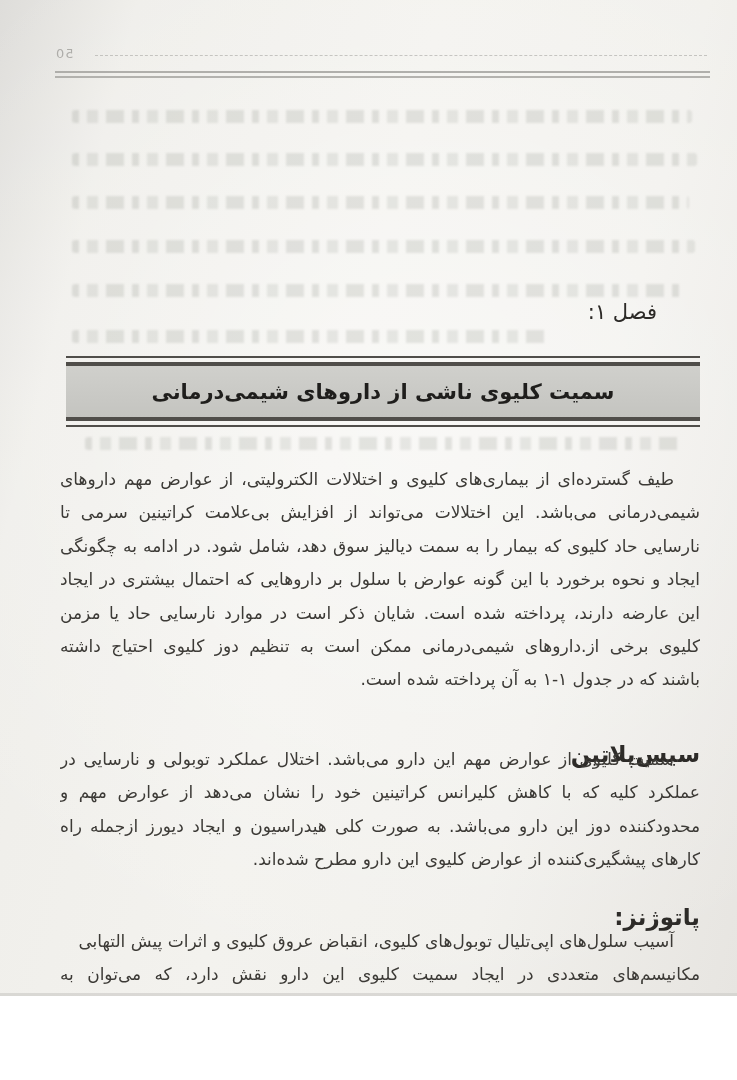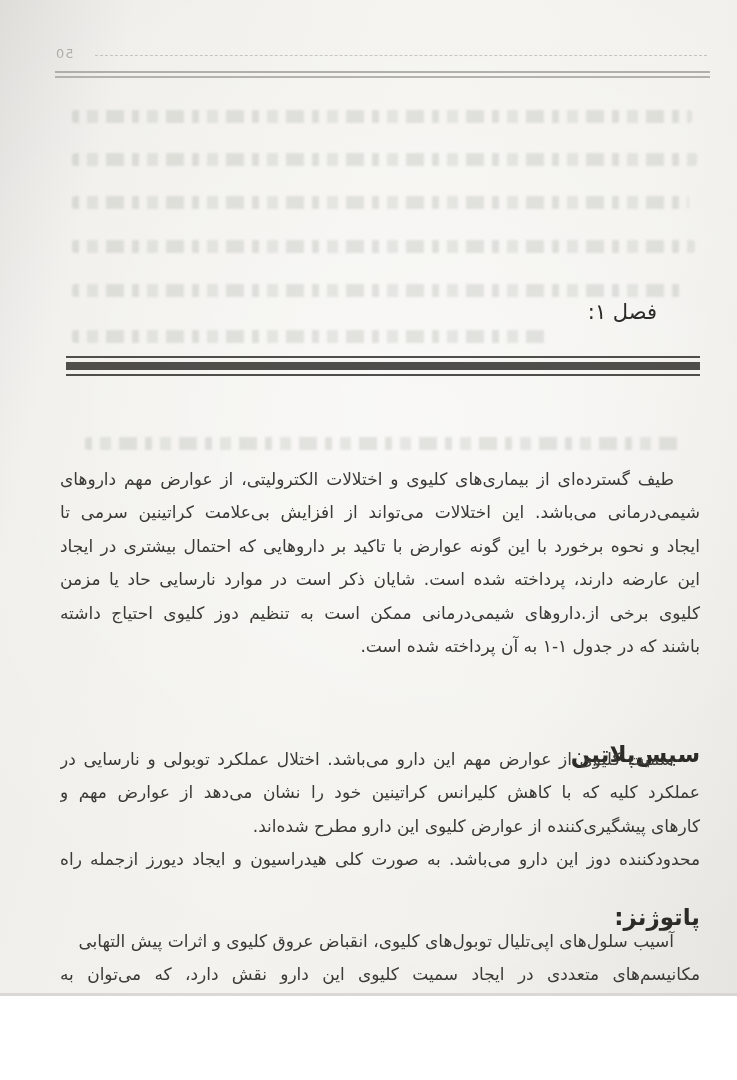"سمیت کلیوی ناشی از داروهای" div.box-body { html: none -> <div> <span>سمیت کلیوی ناشی از داروهای شیمی‌درمانی</span> </div> }
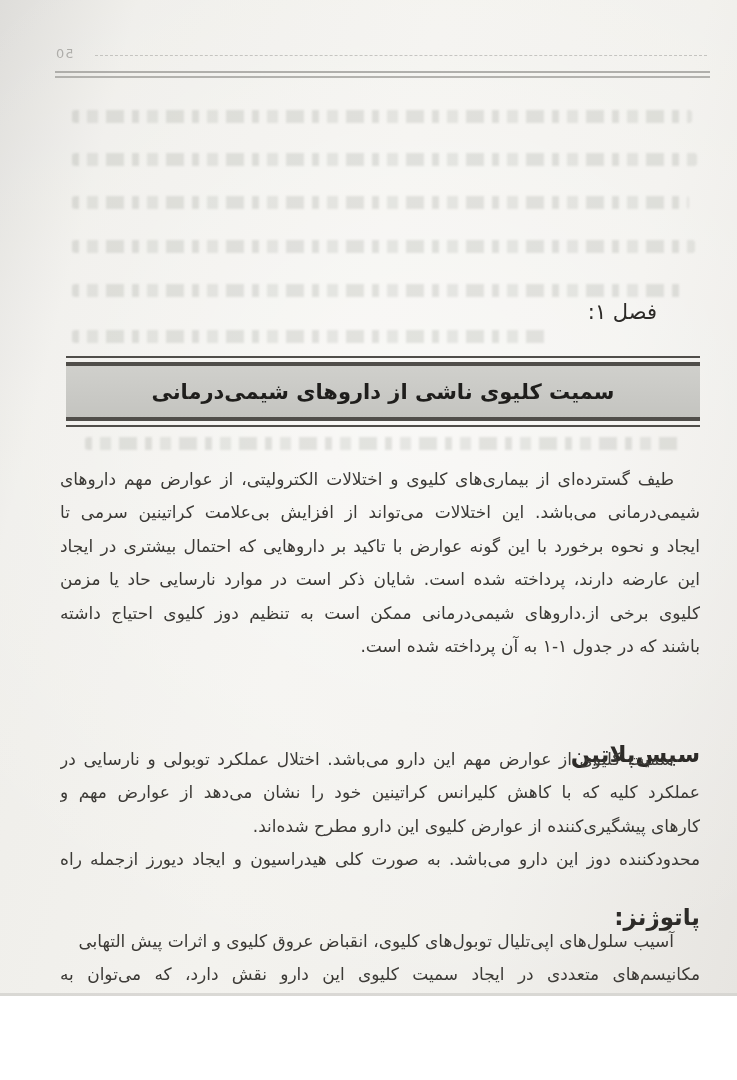"نارسایی حاد کلیوی که بیمار" div.line { html: none -> <div>نارسایی حاد کلیوی که بیمار را به سمت دیالیز سوق دهد، شامل شود. در ادامه به چگونگی</div> }
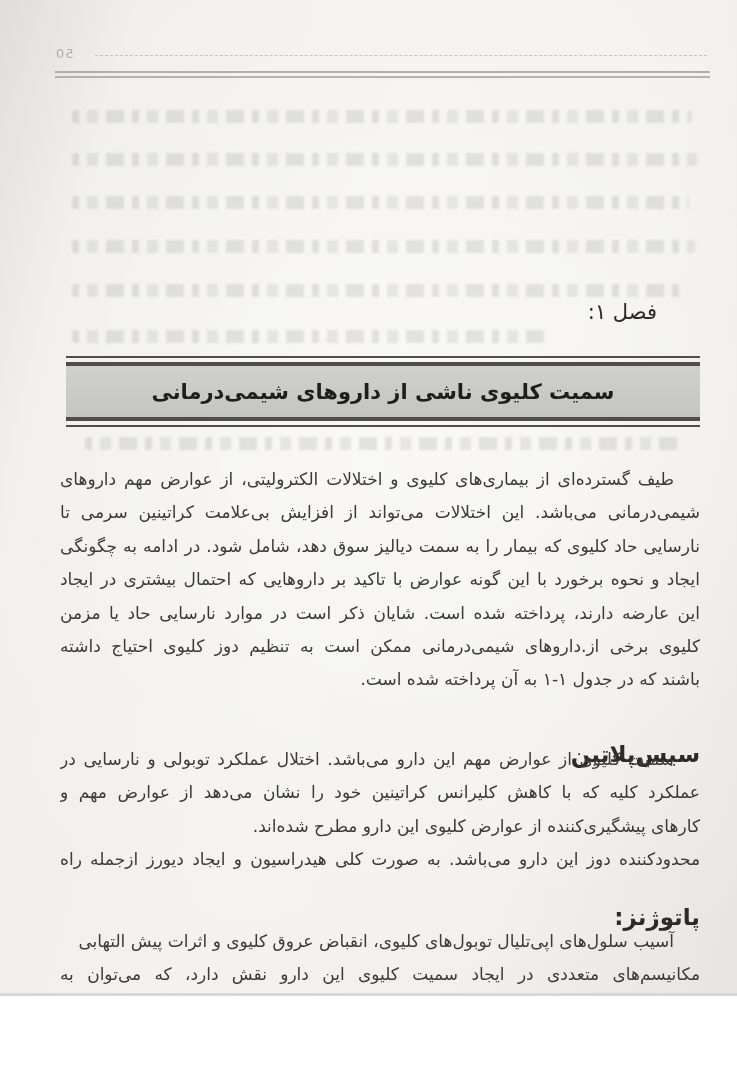"ایجاد و نحوه برخورد با" div.line { text: تاکید -> سلول }
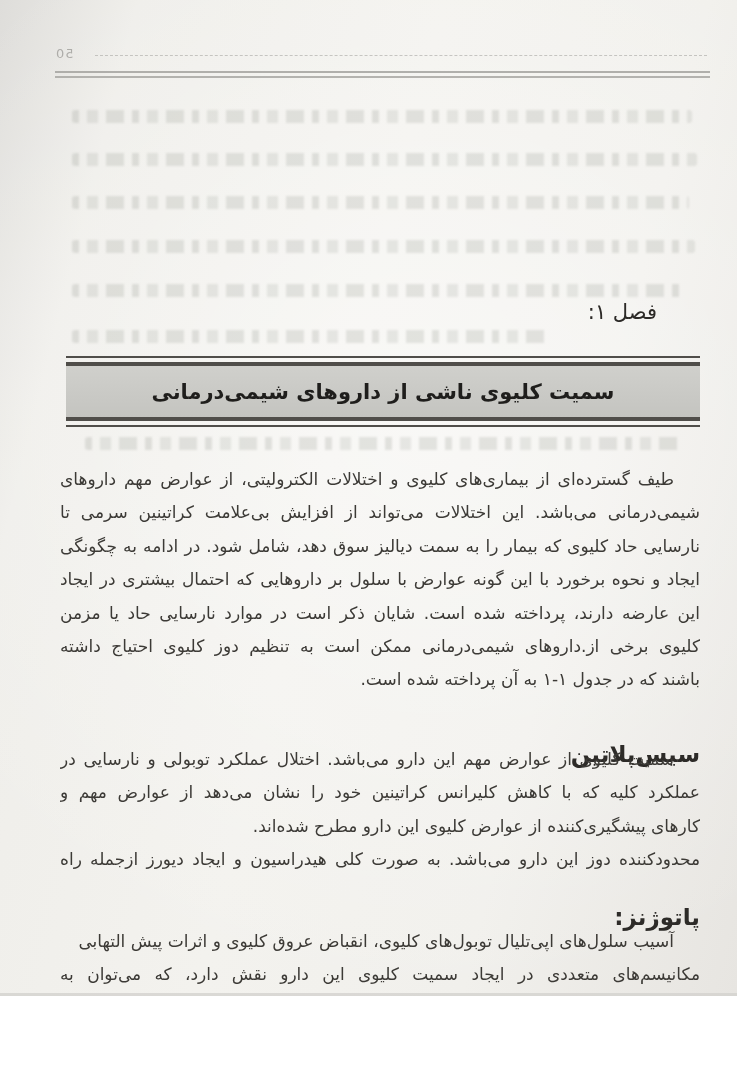"کارهای پیشگیری‌کننده از عوارض کلیوی" div.line { order: before "محدودکننده دوز این دارو می‌باشد." -> after "محدودکننده دوز این دارو می‌باشد." }
